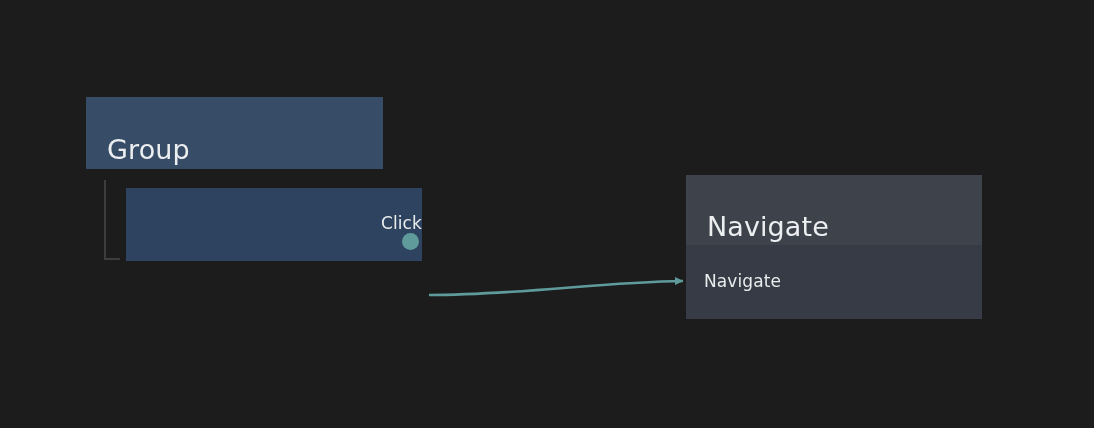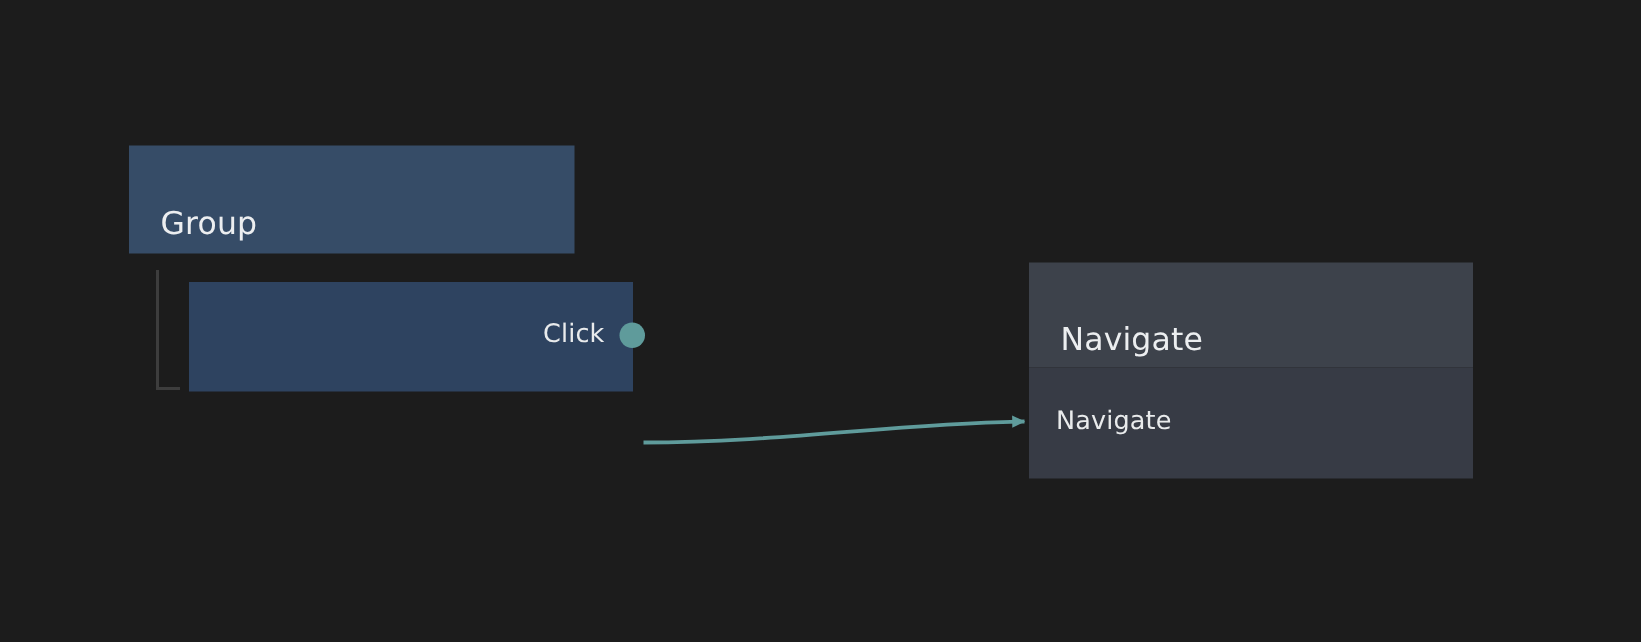"Group" .node-title { font-size: 21px -> 27px }
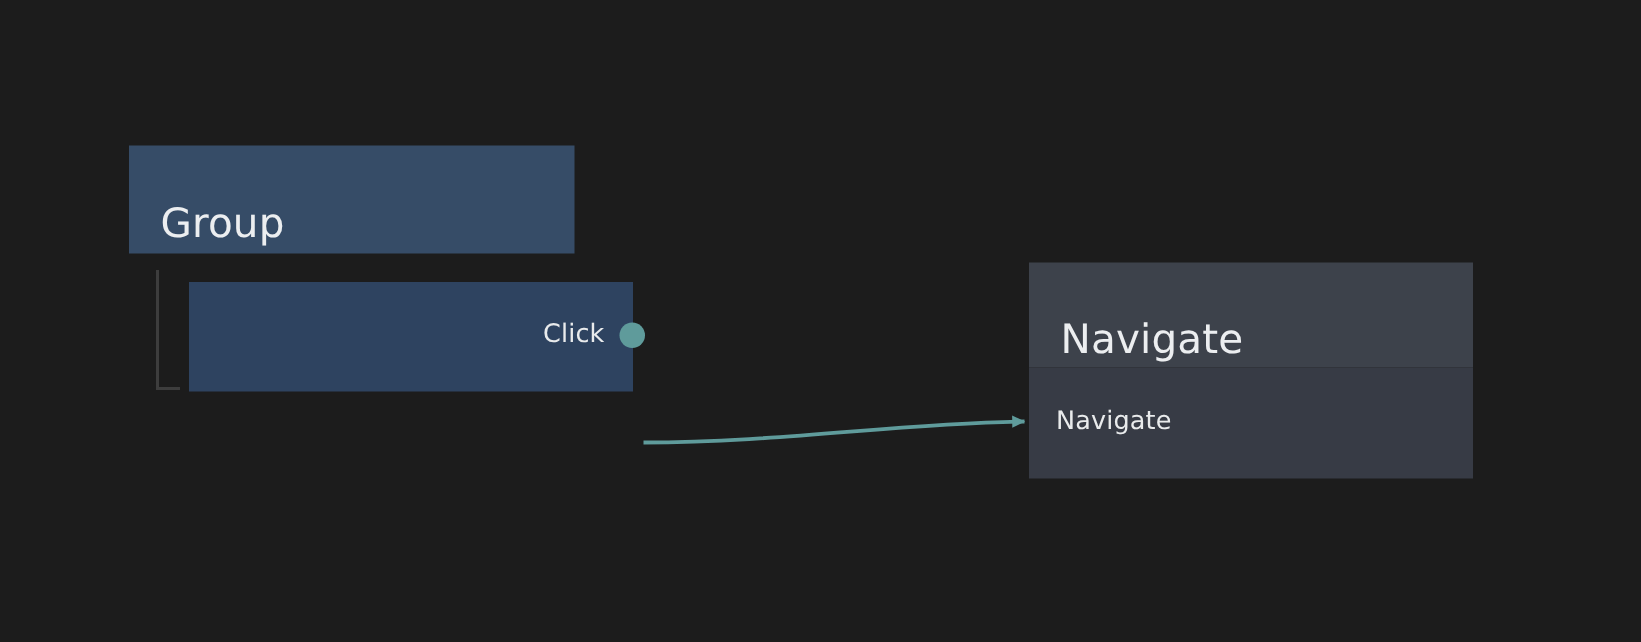"Click" .port-row.out { flex-direction: none -> column }
